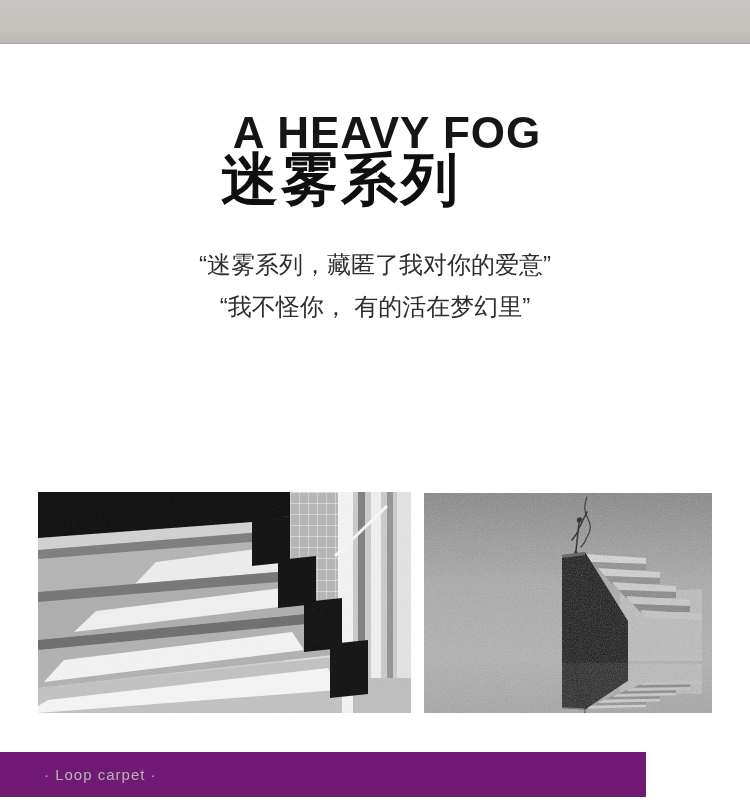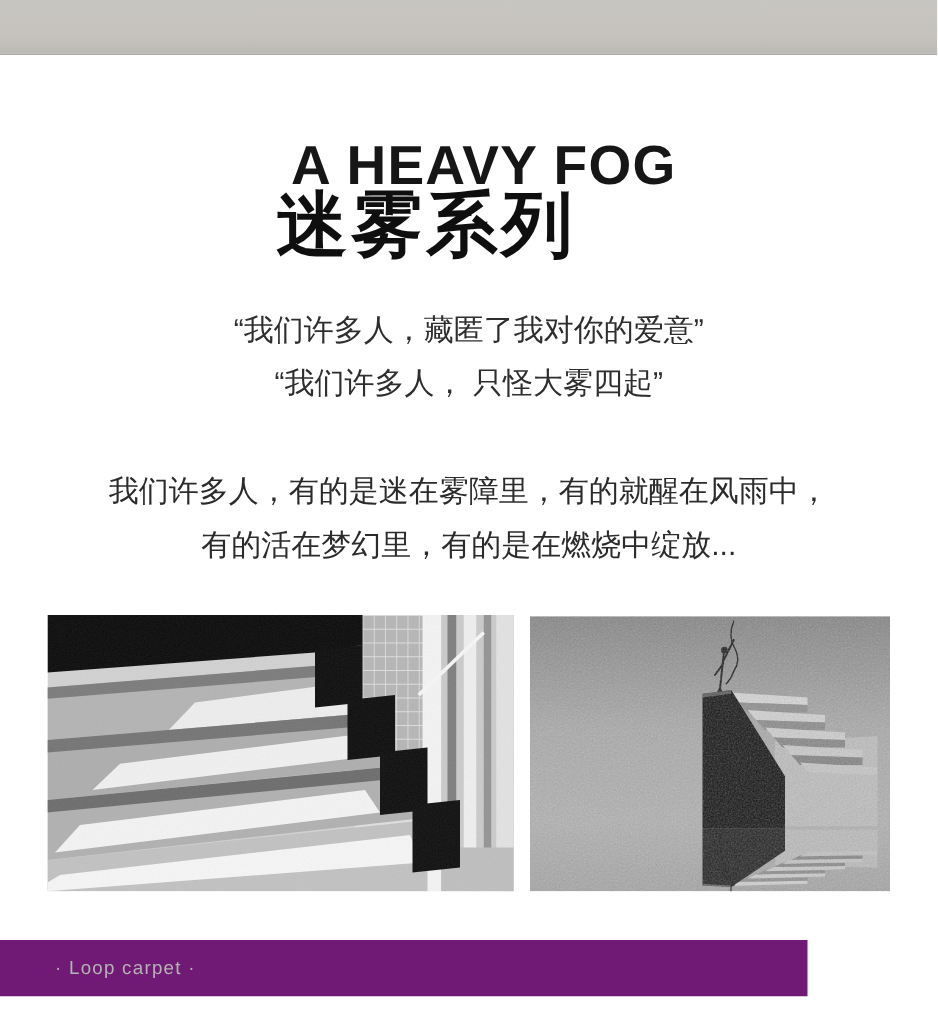"“我们许多人，藏匿了我对你的爱意”" p { text: 我们许多人 -> 迷雾系列 }
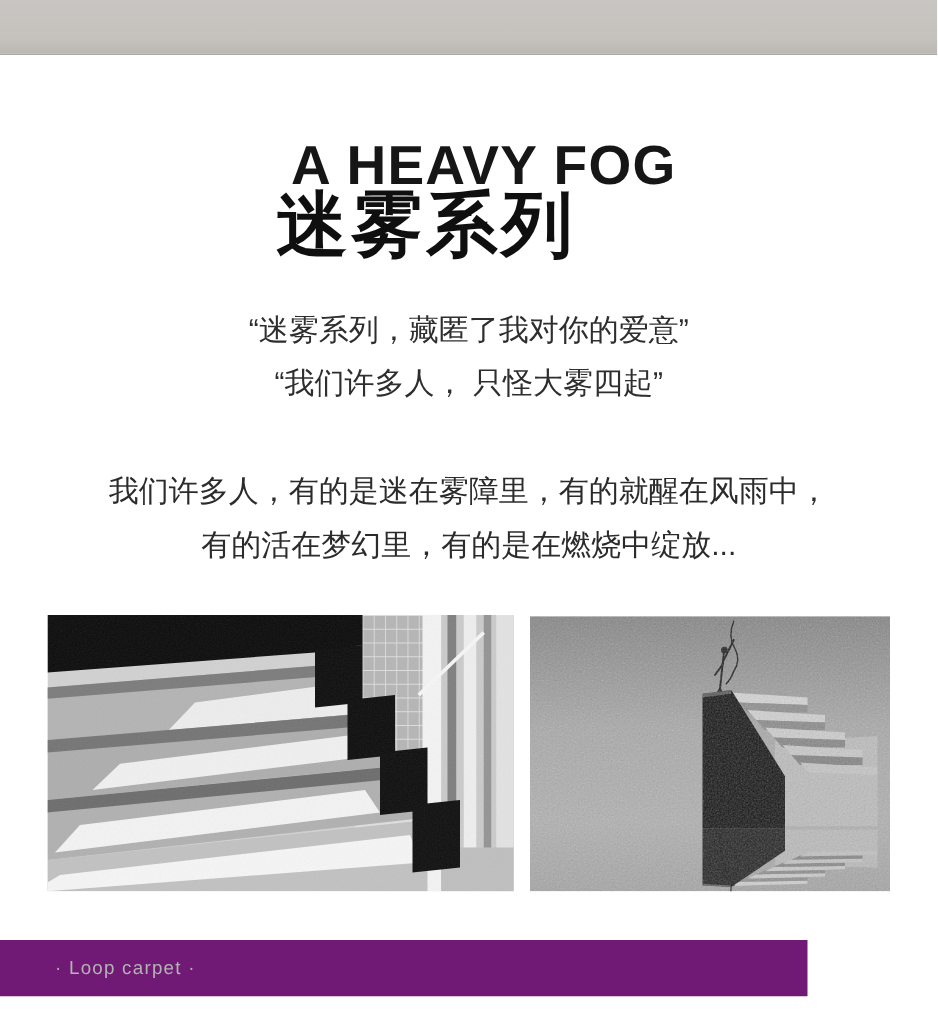"“我们许多人， 只怪大雾四起”" p { text: 们许多人， 只怪大雾四起 -> 不怪你， 有的活在梦幻里 }
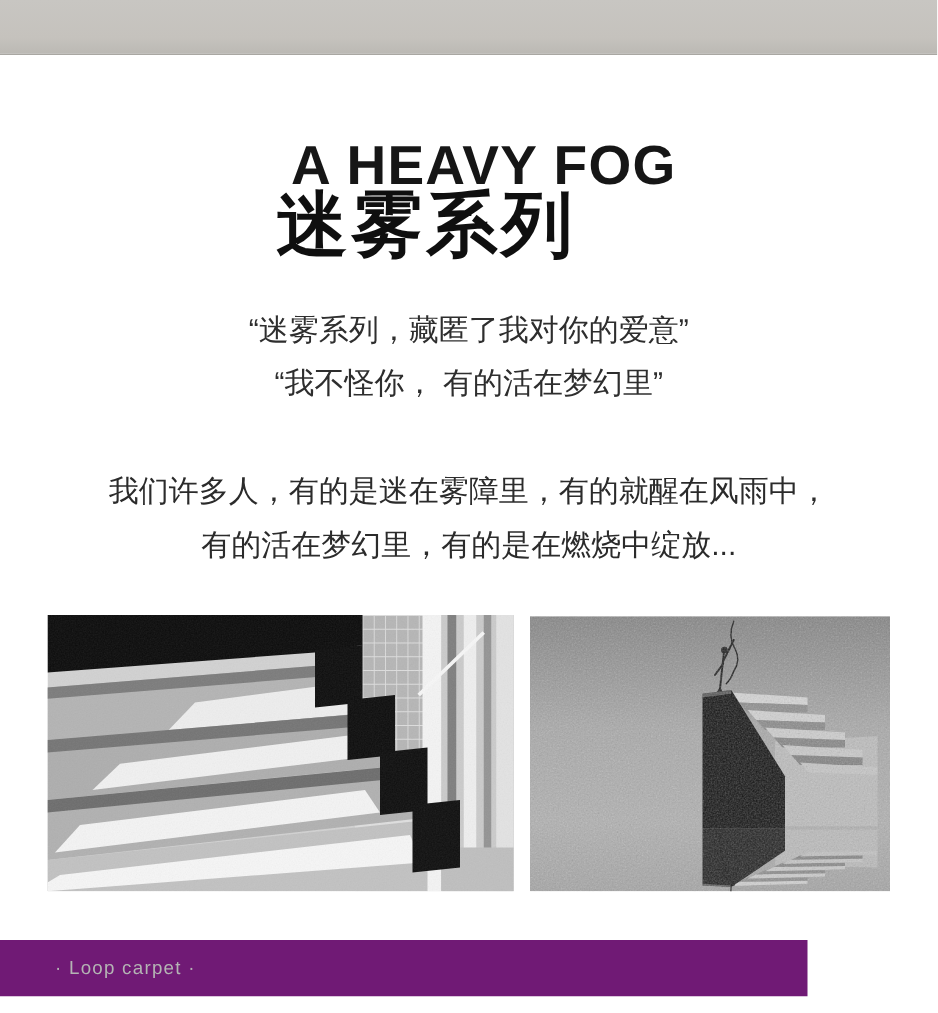"我们许多人，有的是迷在雾障里，有的就醒在风雨中，" div.desc-block { html: <div> <p>我们许多人，有的是迷在雾障里，有的就醒在风雨中，</p> <p>有的活在梦幻里，有的是在燃烧中绽放...</p> </div> -> none }
